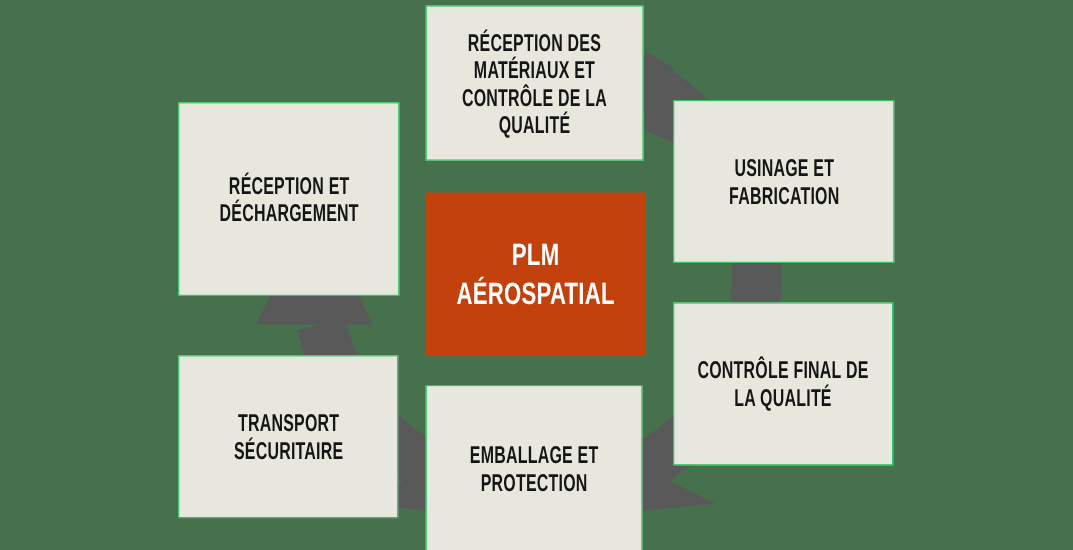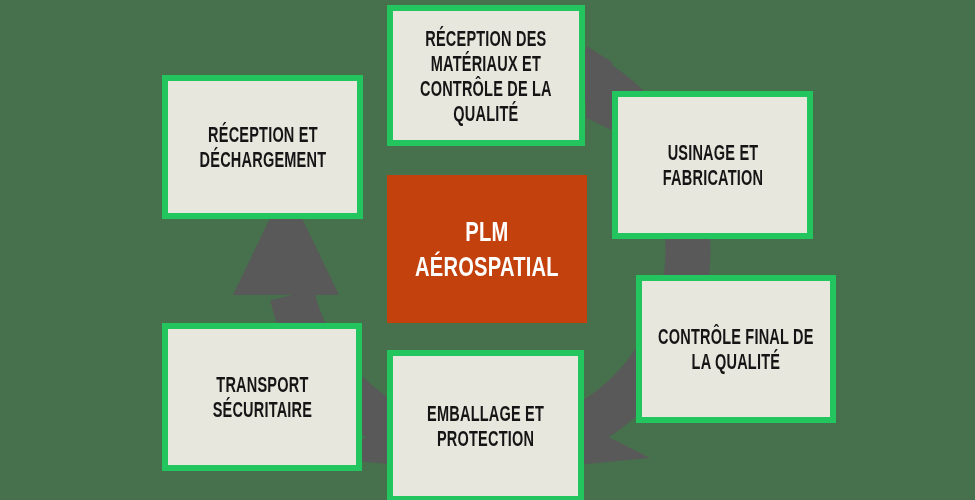"RÉCEPTION DES" .node { border: 6px solid #22c55e -> 1px solid #22c55e }
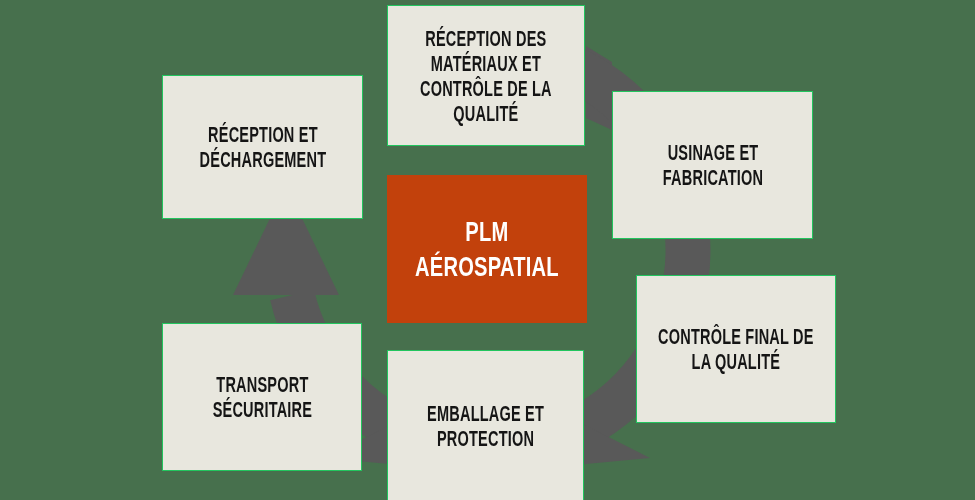"RÉCEPTION ET" .pos-top-left { height: 144px -> 176px; top: 75px -> 93px }
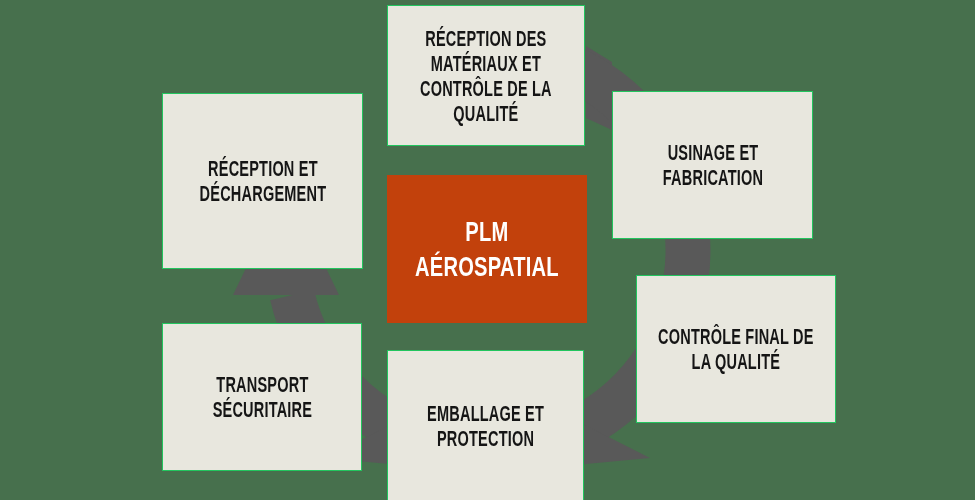"CONTRÔLE FINAL DE" .pos-bottom-right { margin-left: 24px -> none }
